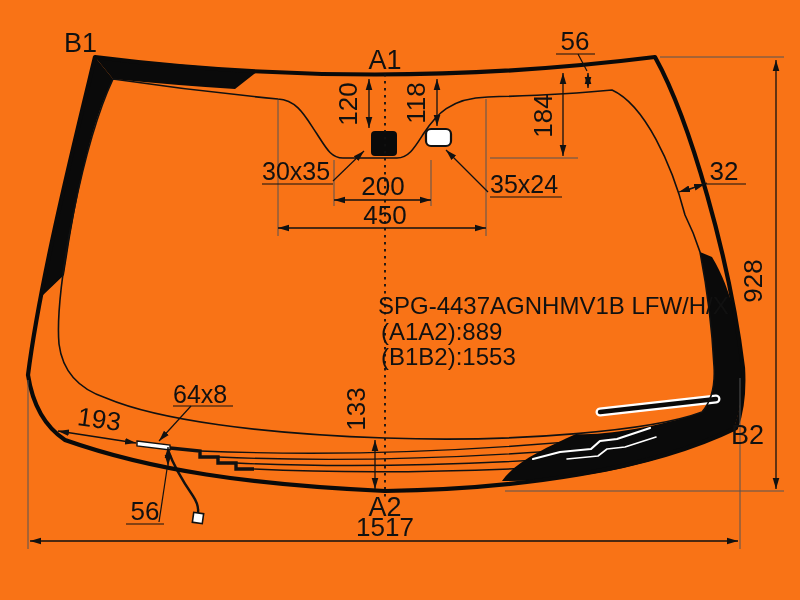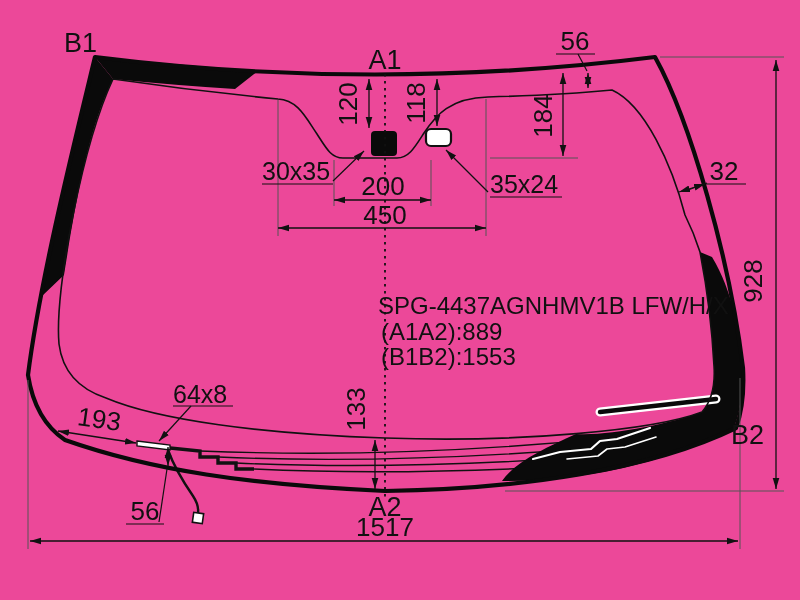"B1" .stage { background: #ec4899 -> #f97316 }
